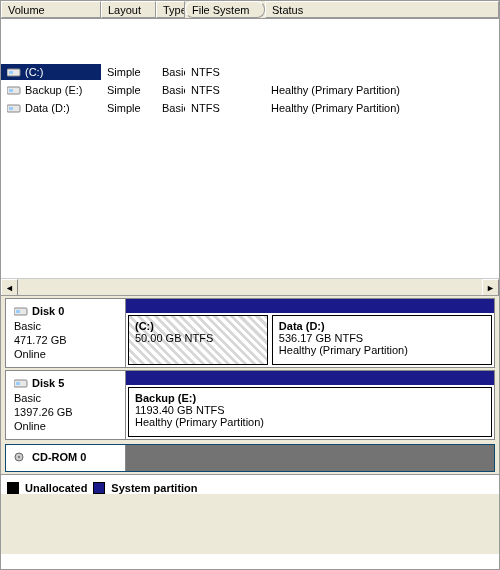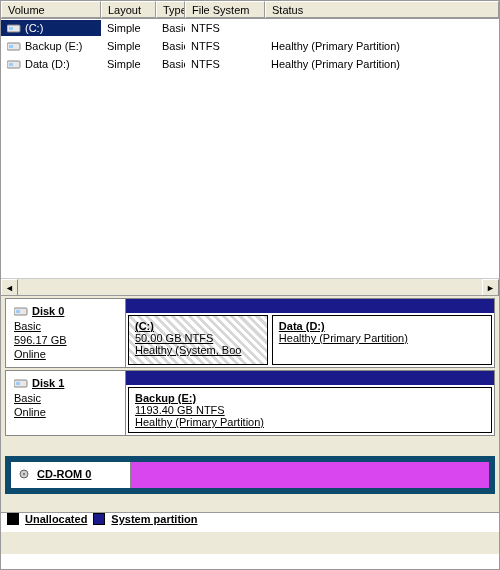"Volume" .top-pane { gap: none -> 44px }
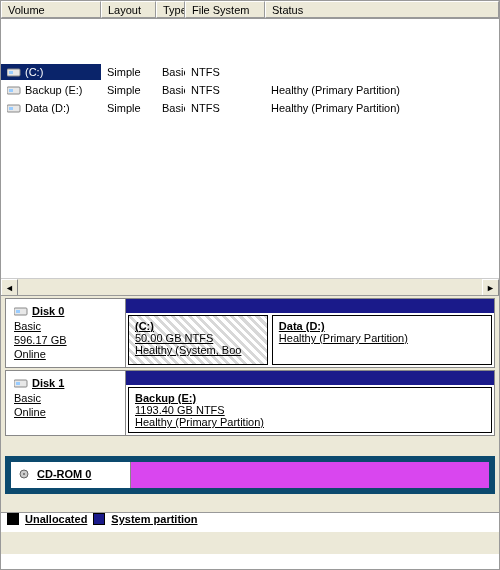"File System" .col-fs { border-radius: none -> 8px }
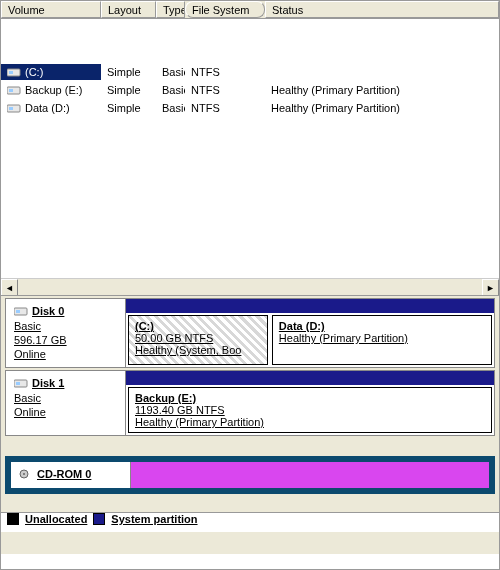"Disk 0" .bottom-pane { text-decoration: underline -> none }
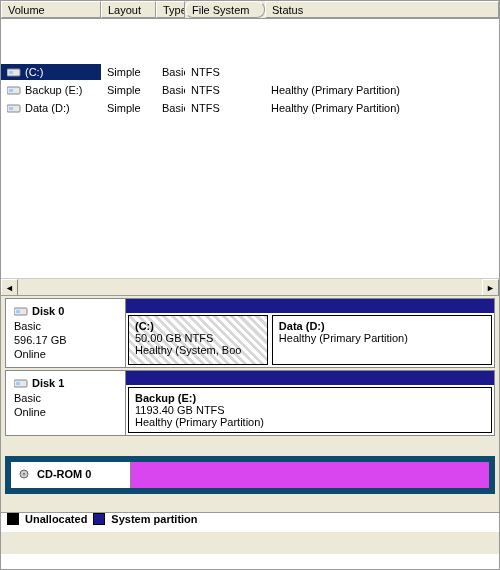"596.17 GB" span.disk-size { text: 596.17 -> 471.72 }
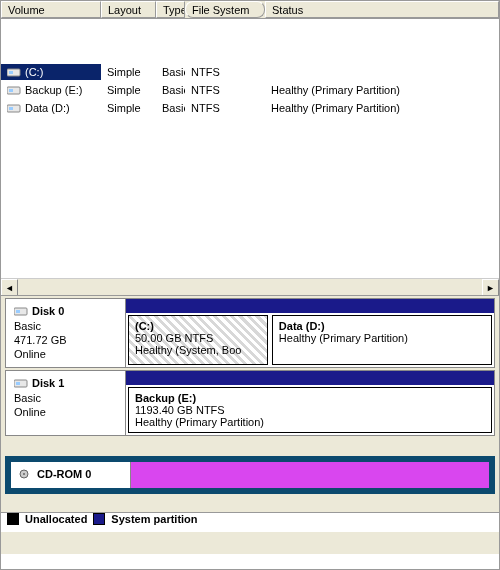"536.17 GB NTFS" div { html: none -> <div>536.17 GB NTFS</div> }
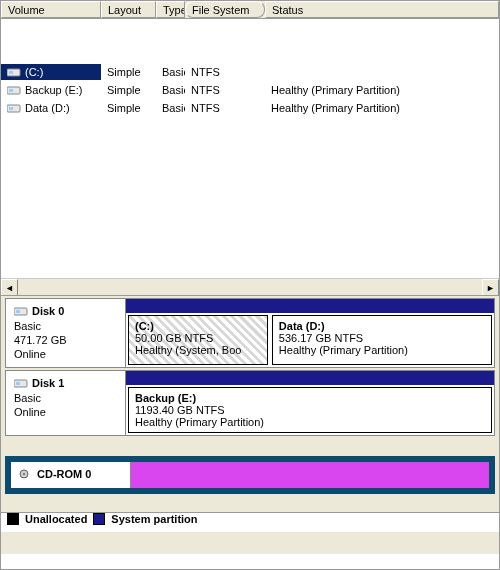"Healthy (System, Boo" div { html: <div>Healthy (System, Boo</div> -> none }
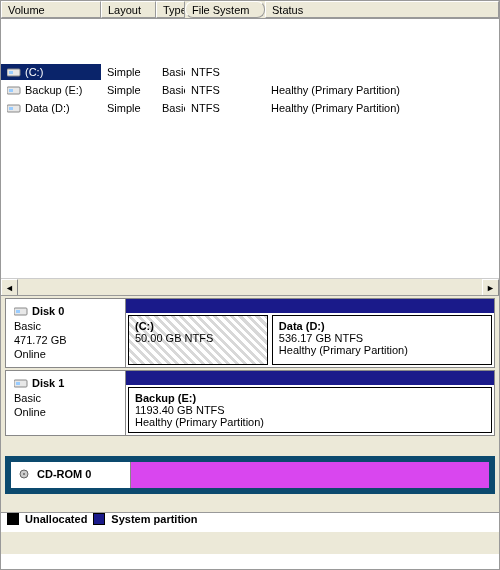"Disk 1" span { text: 1 -> 5 }
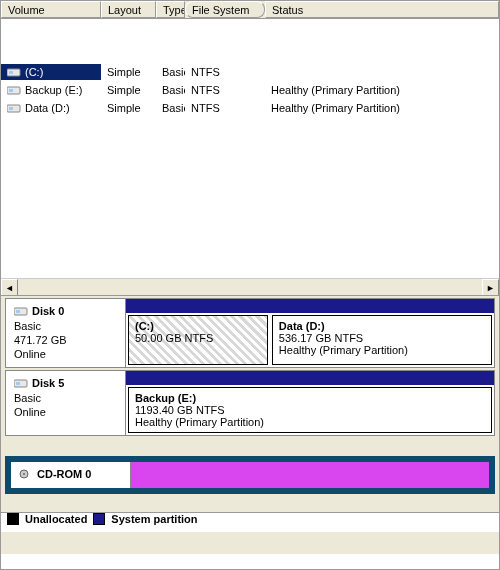"1397.26 GB" span.disk-size { html: none -> <span>1397.26 GB</span> }
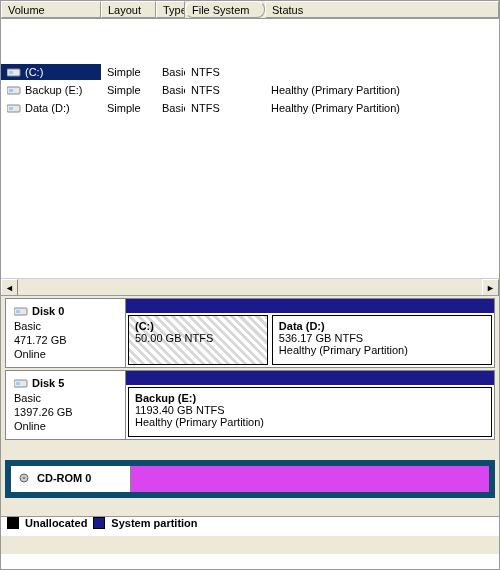"CD-ROM 0" .cdrom-row { background: #d946ef -> #737373; border: 6px solid #0c4a6e -> 1px solid #0c4a6e; margin: 18px 4px -> 2px 4px }
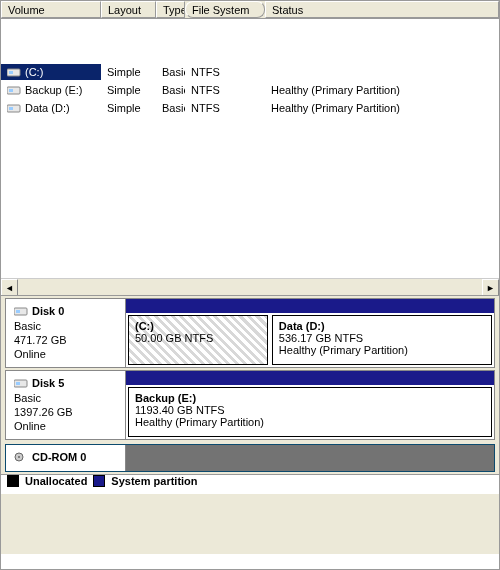"Unallocated" .legend { align-items: flex-start -> flex-end }
